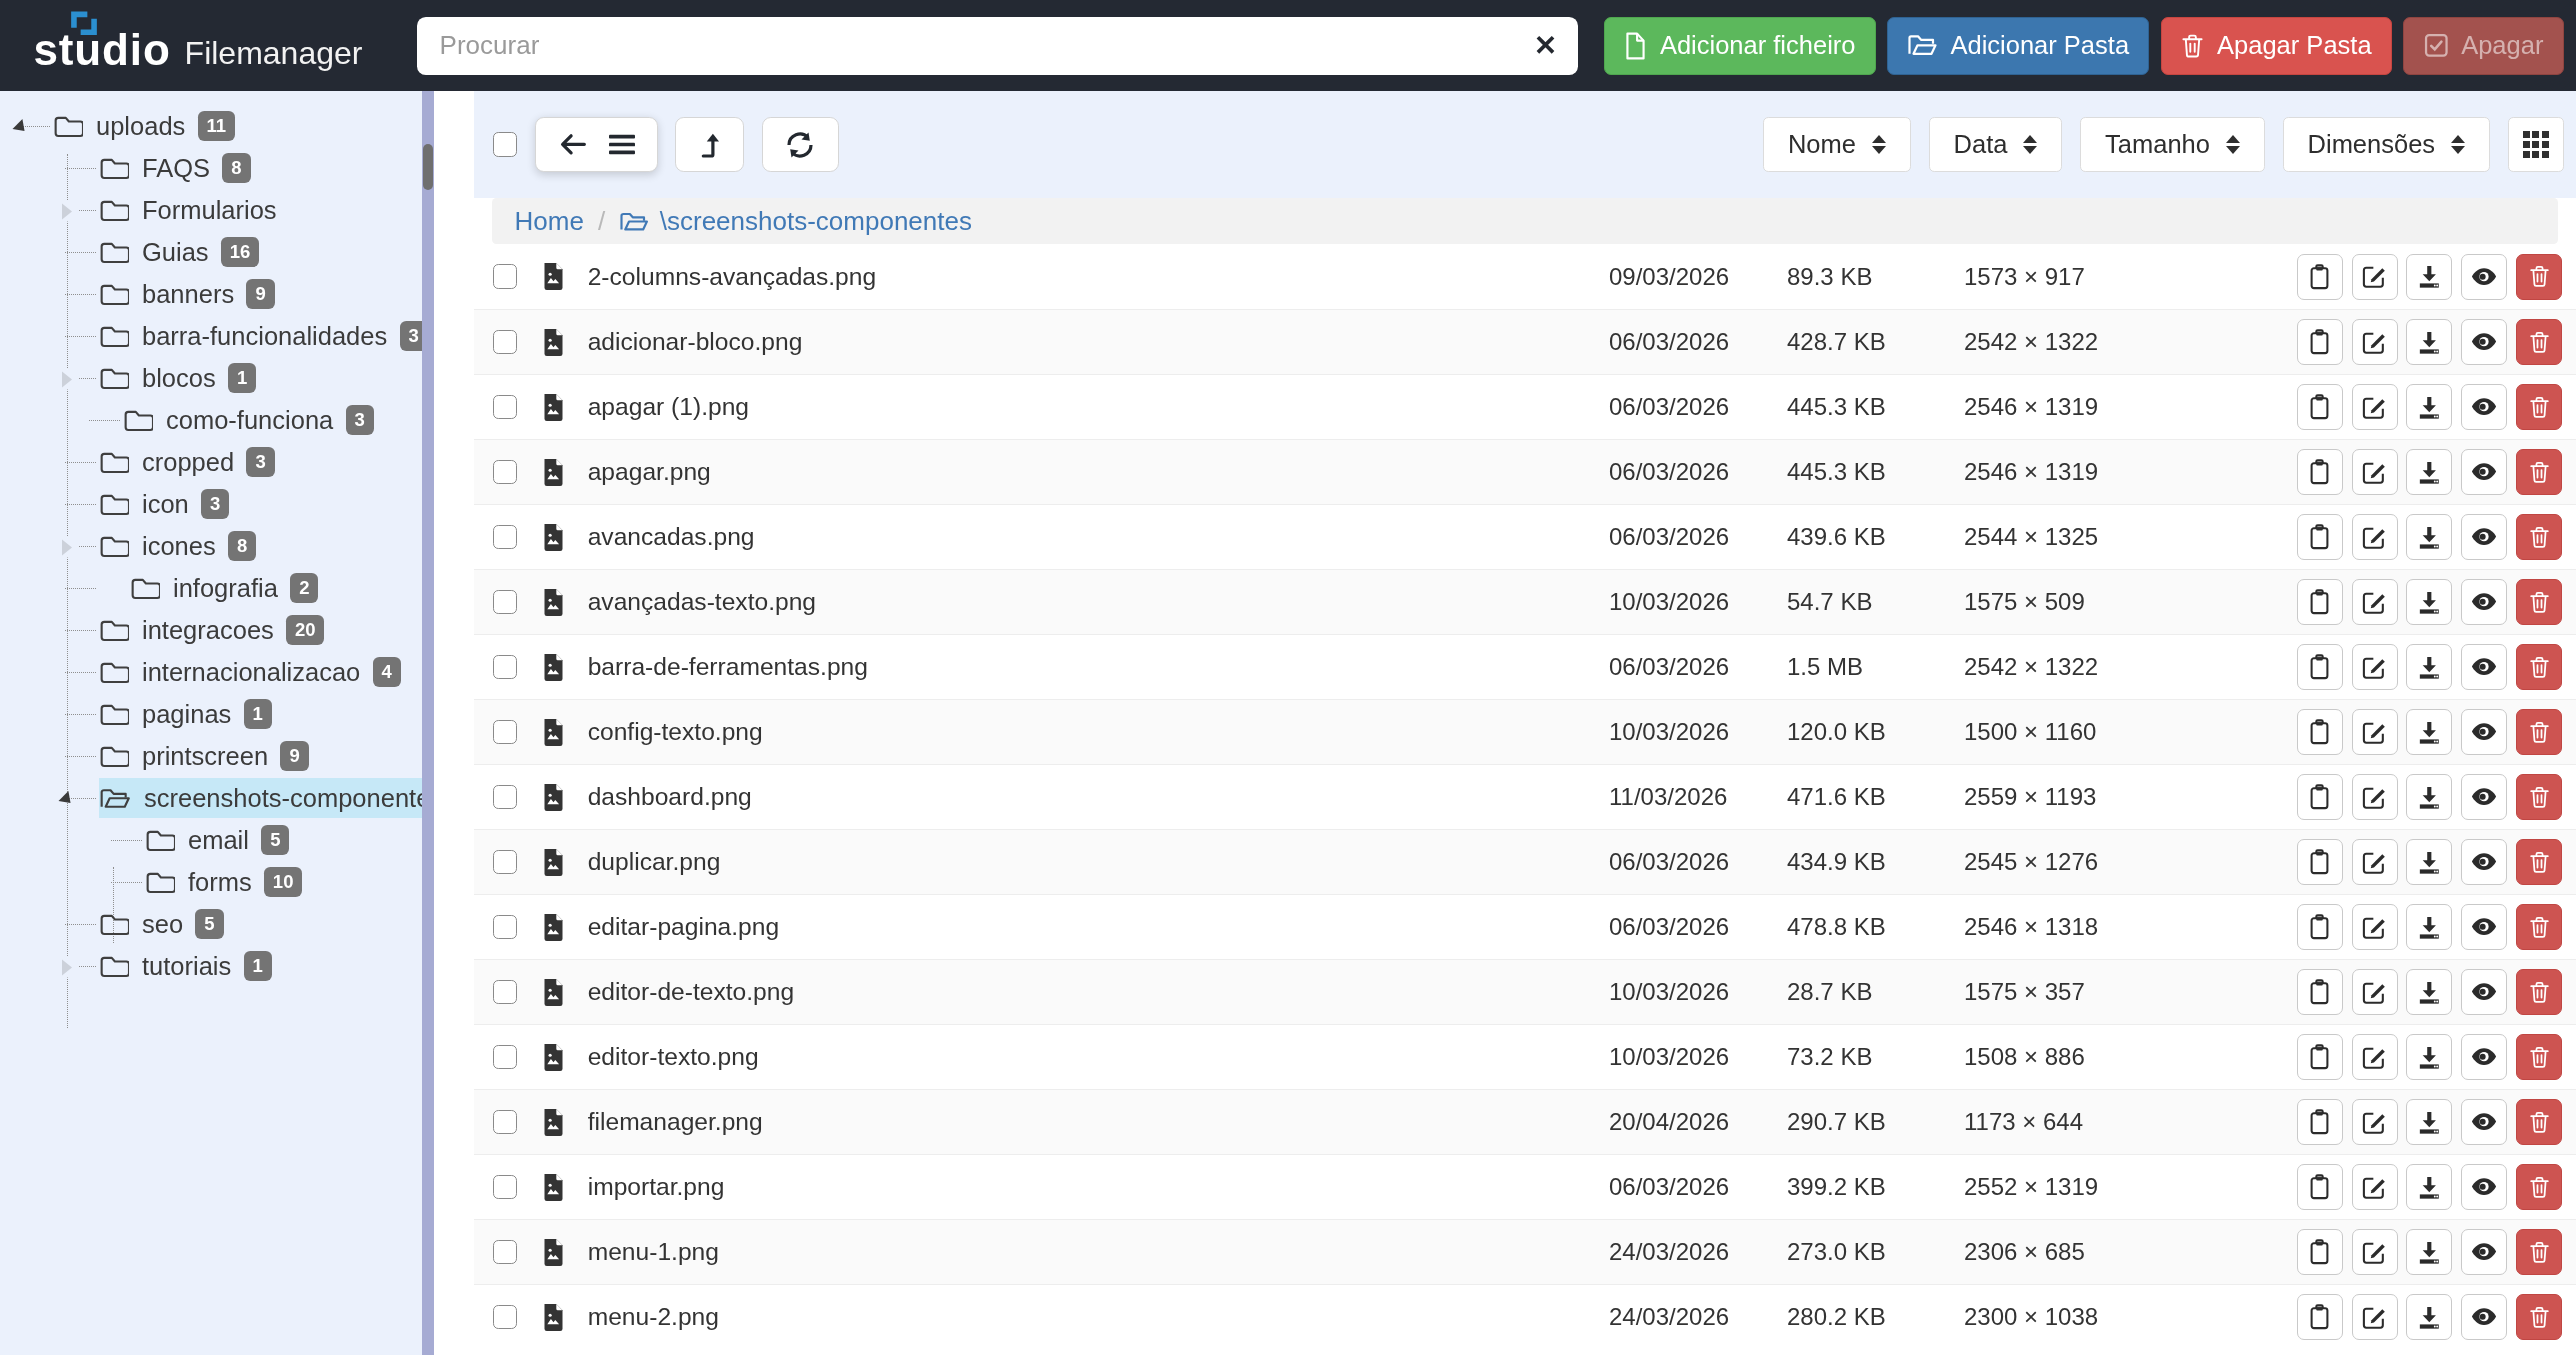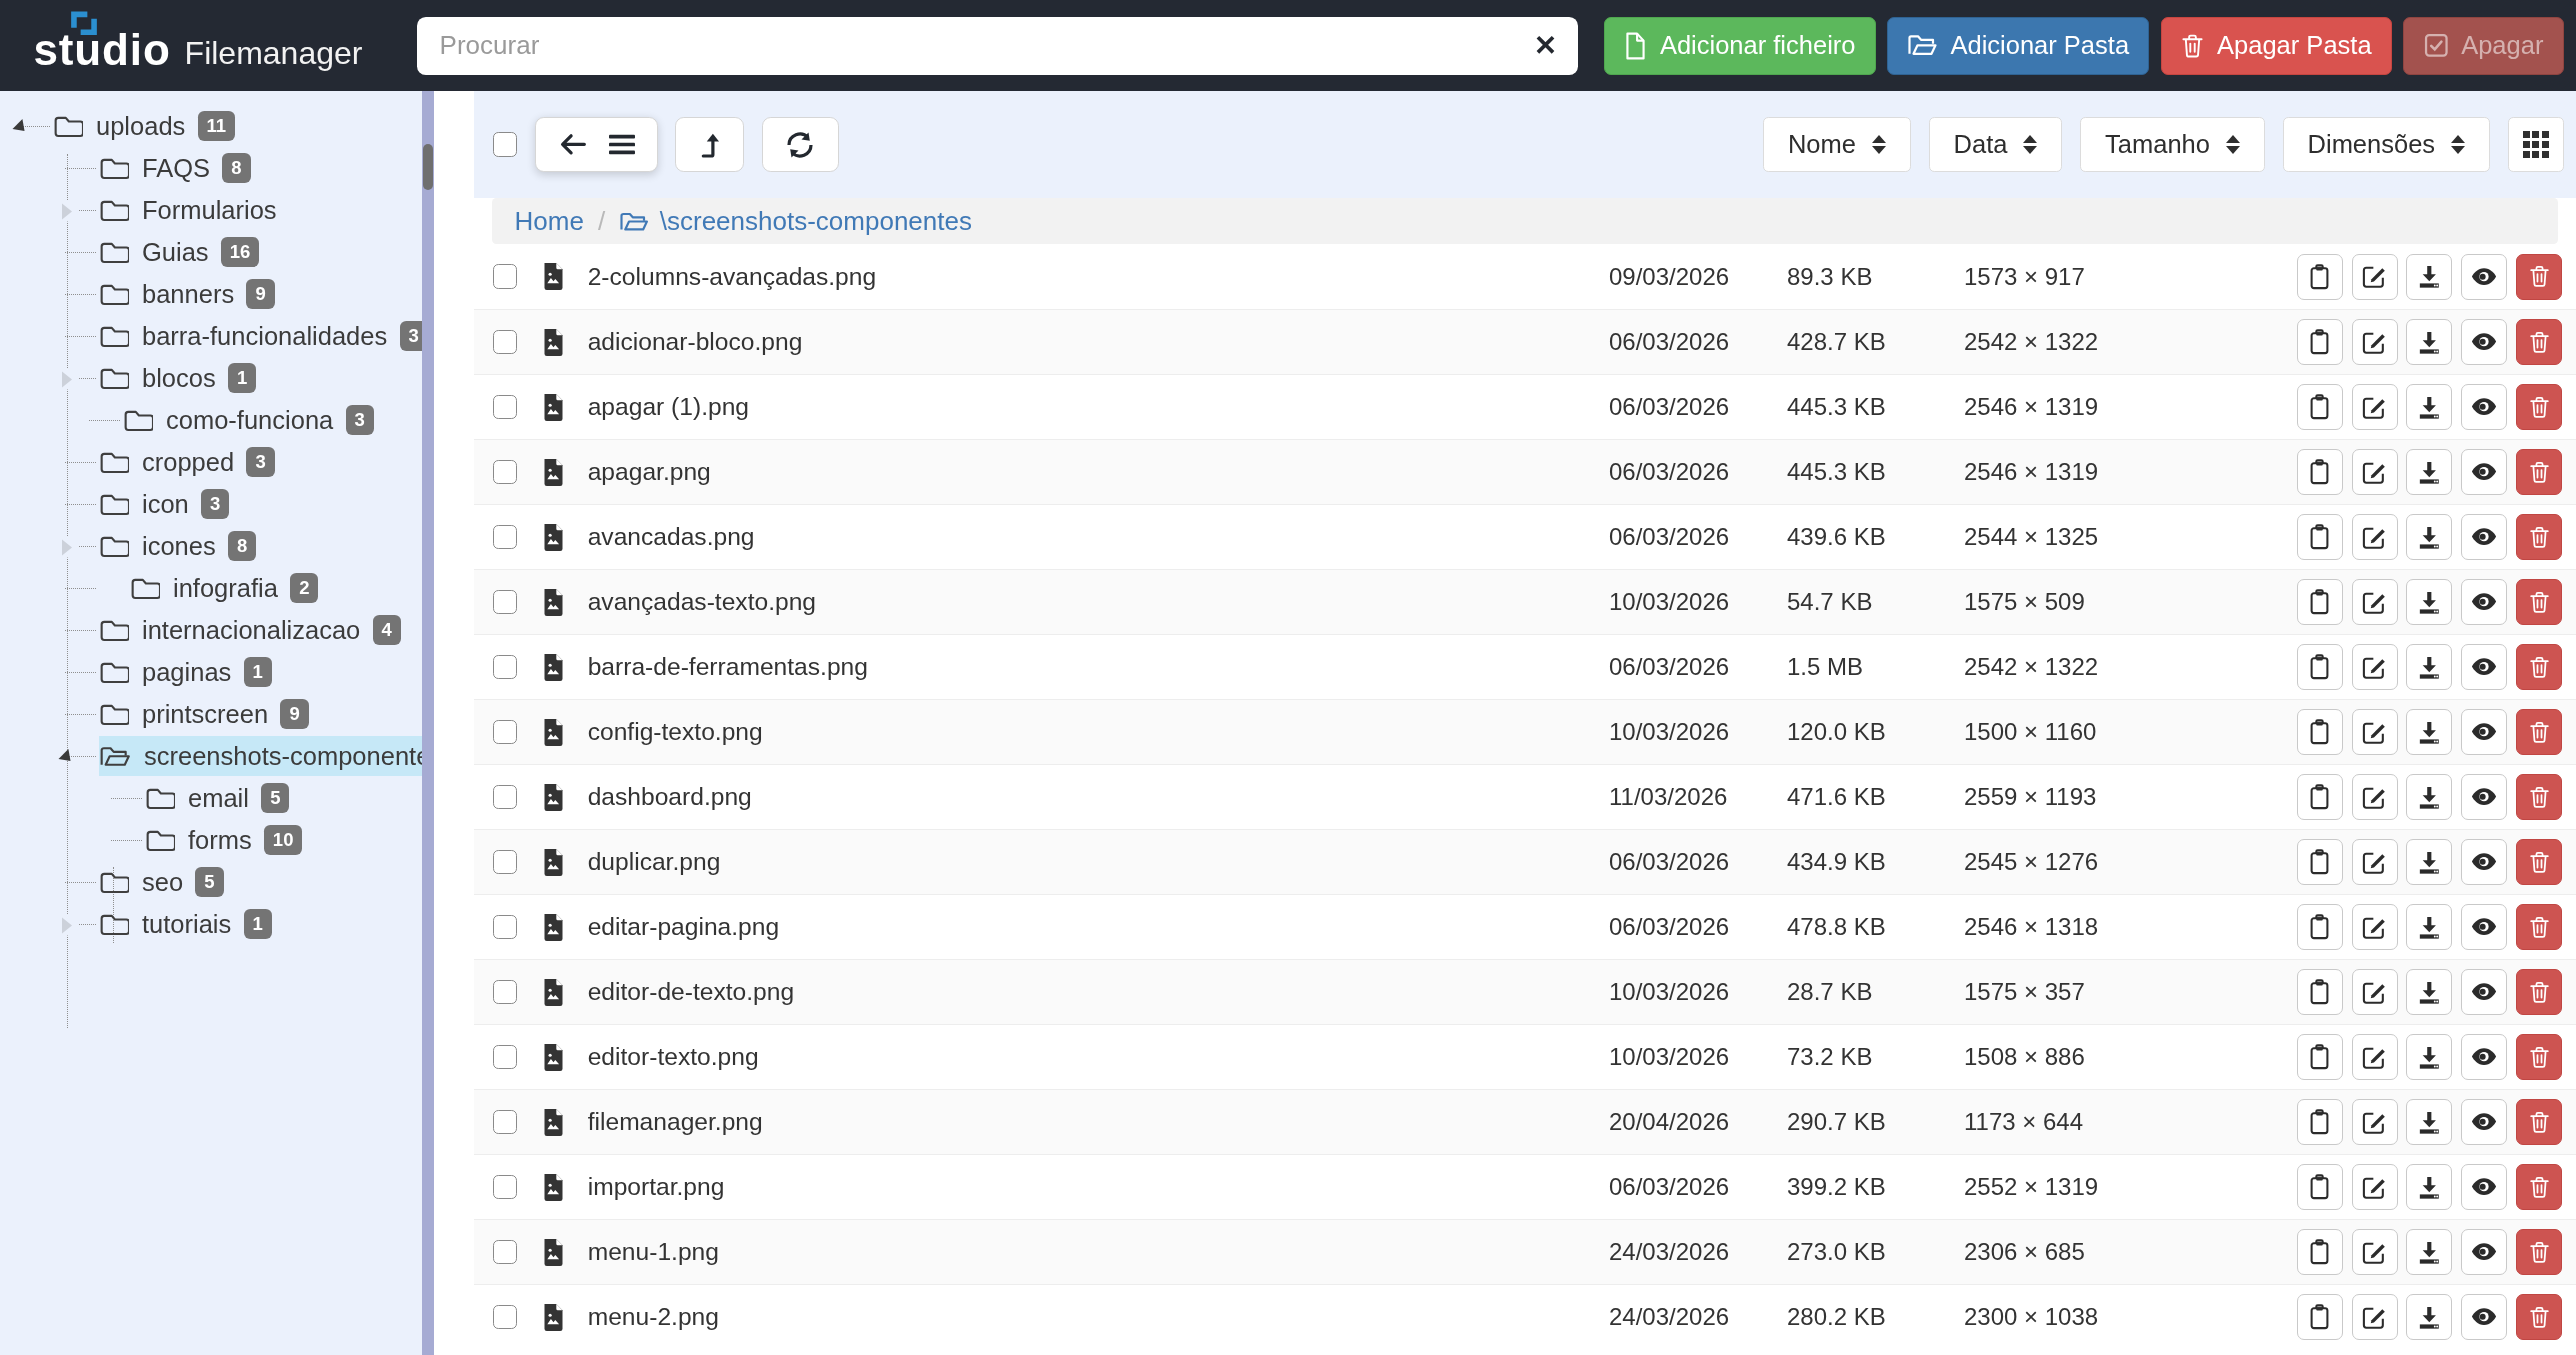"integracoes" div.titem { html: none -> <div> <span> </span> <span> <span> <svg> <path></path> </svg> </span> <span>integracoes</span> <span>20</span> </span> </div> }
